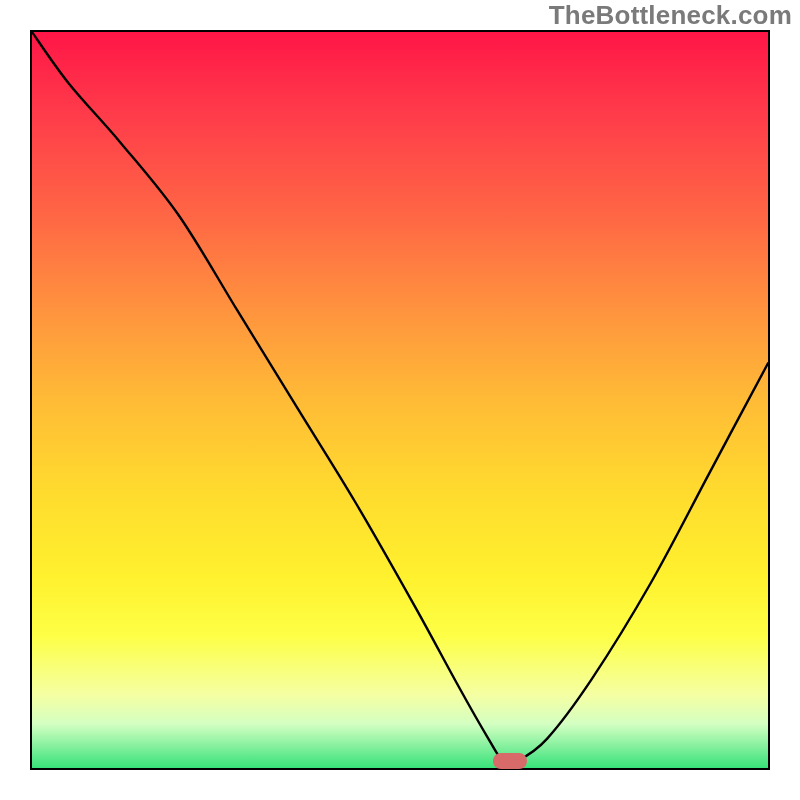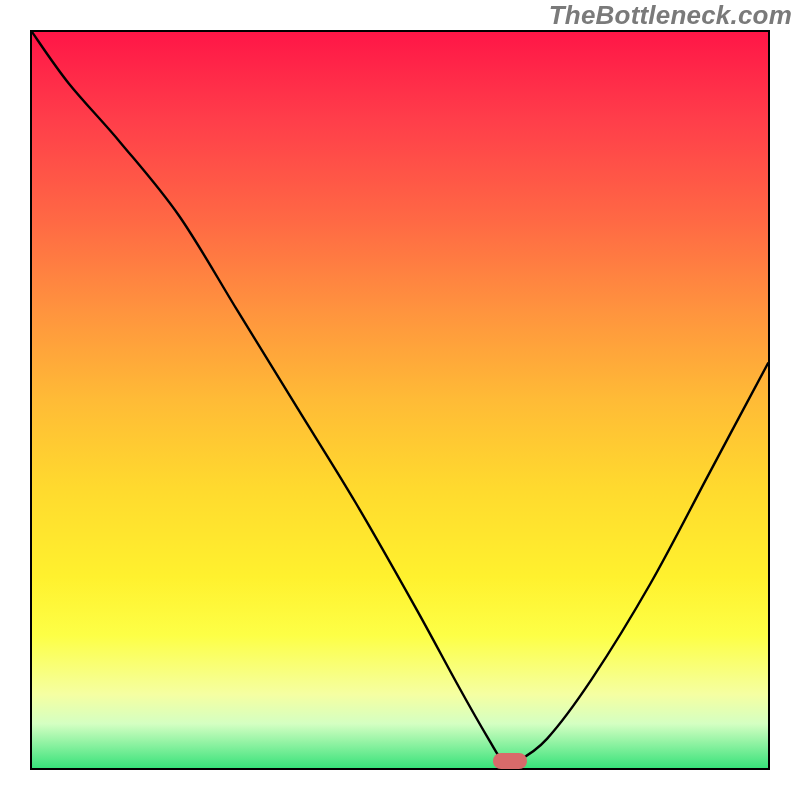"TheBottleneck.com" .watermark { font-style: italic -> none }
